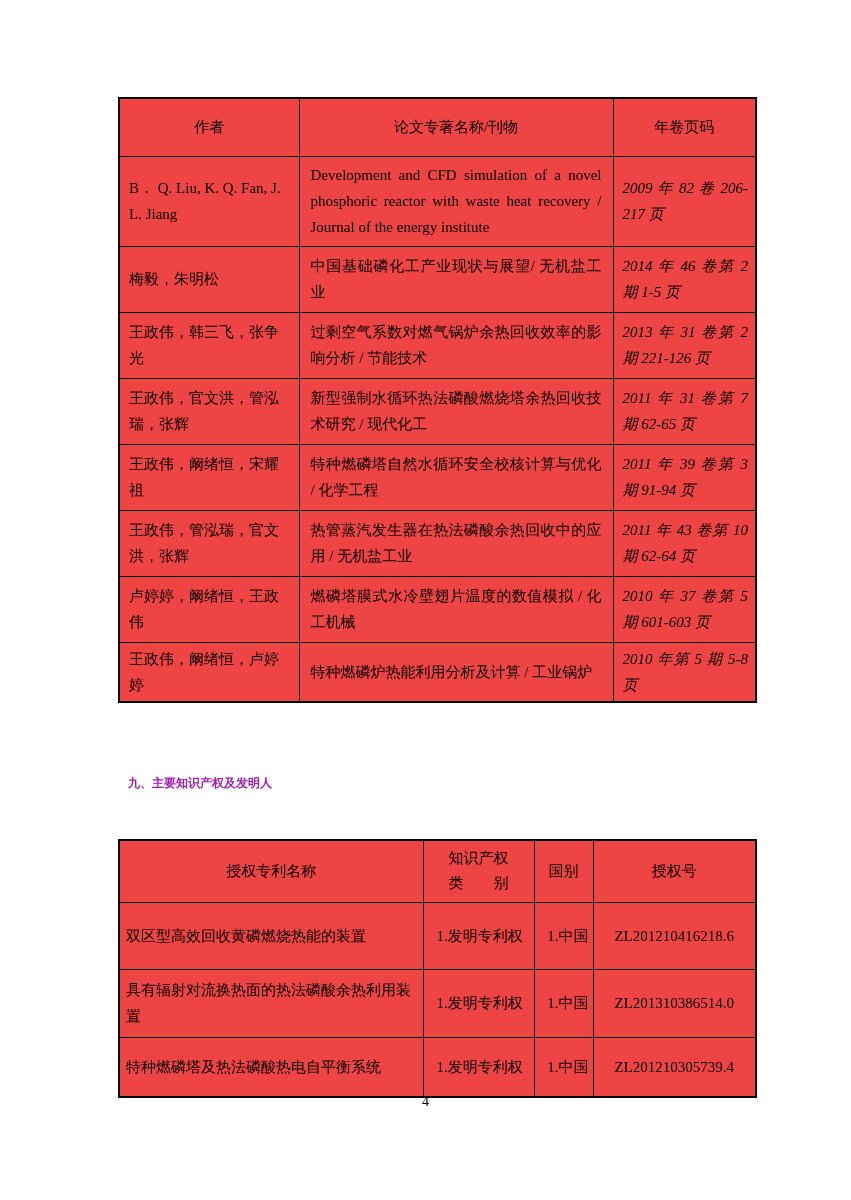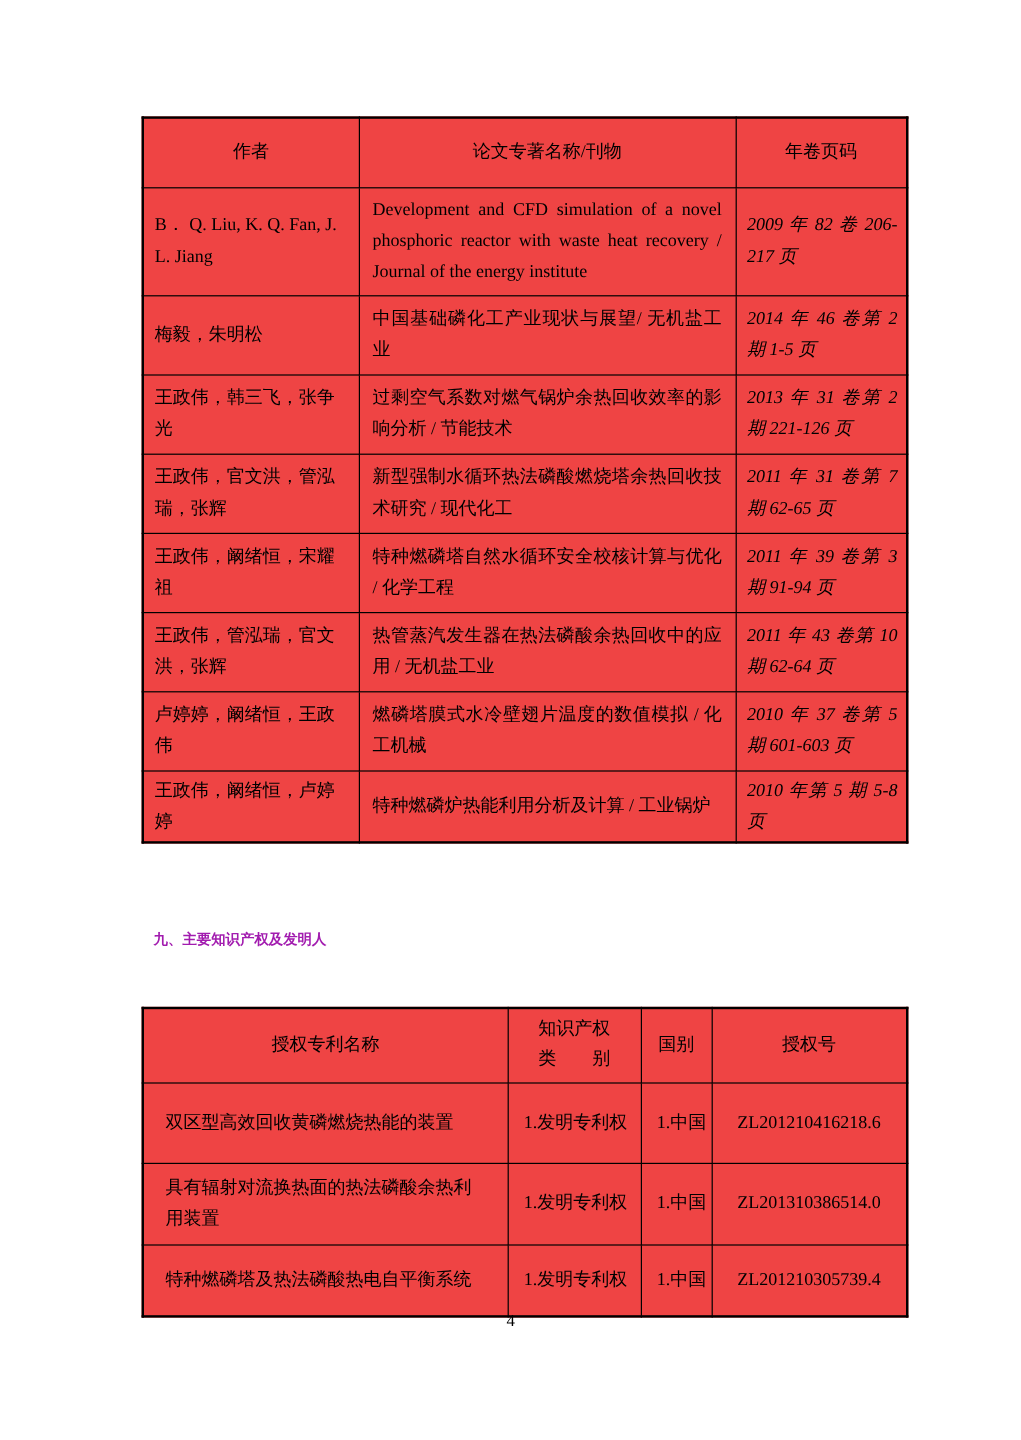"双区型高效回收黄磷燃烧热能的装置" td.c-patname { padding: 3px 18px -> 3px 6px }
